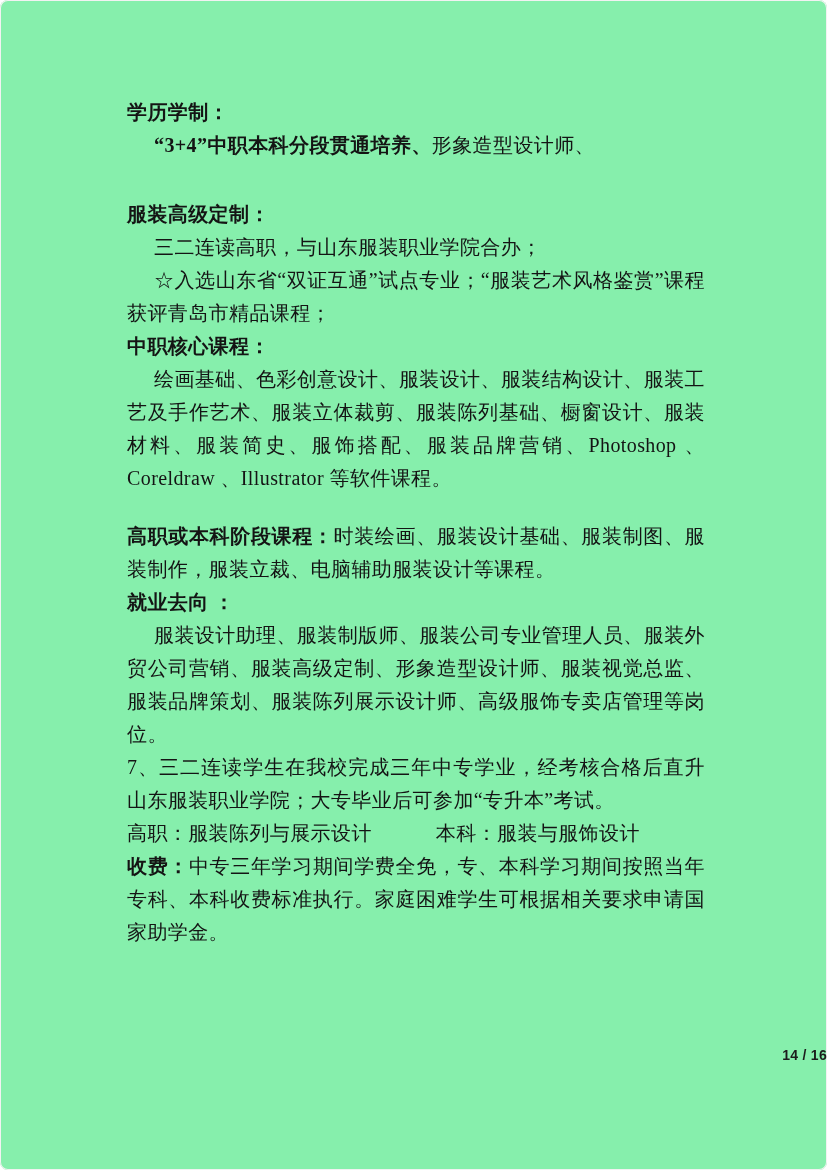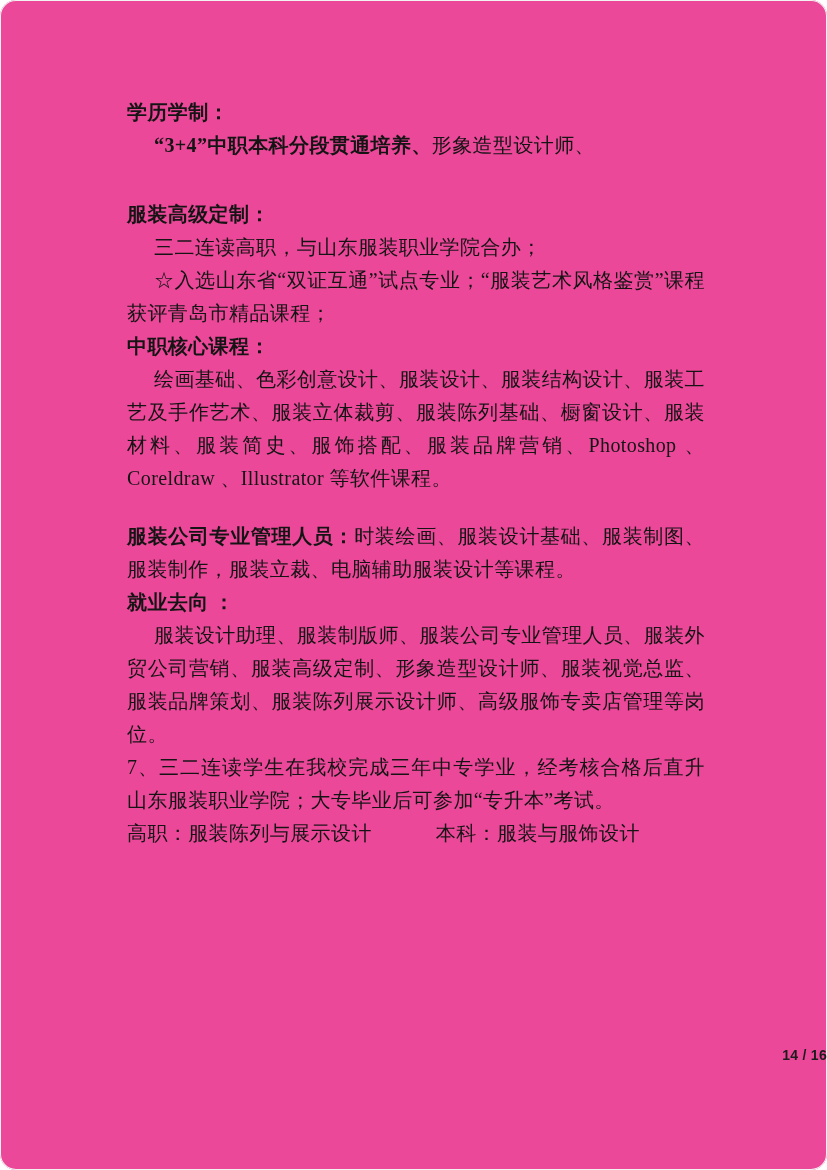"学历学制：" .page { background: #ec4899 -> #86efac; border-radius: 16px -> 8px }
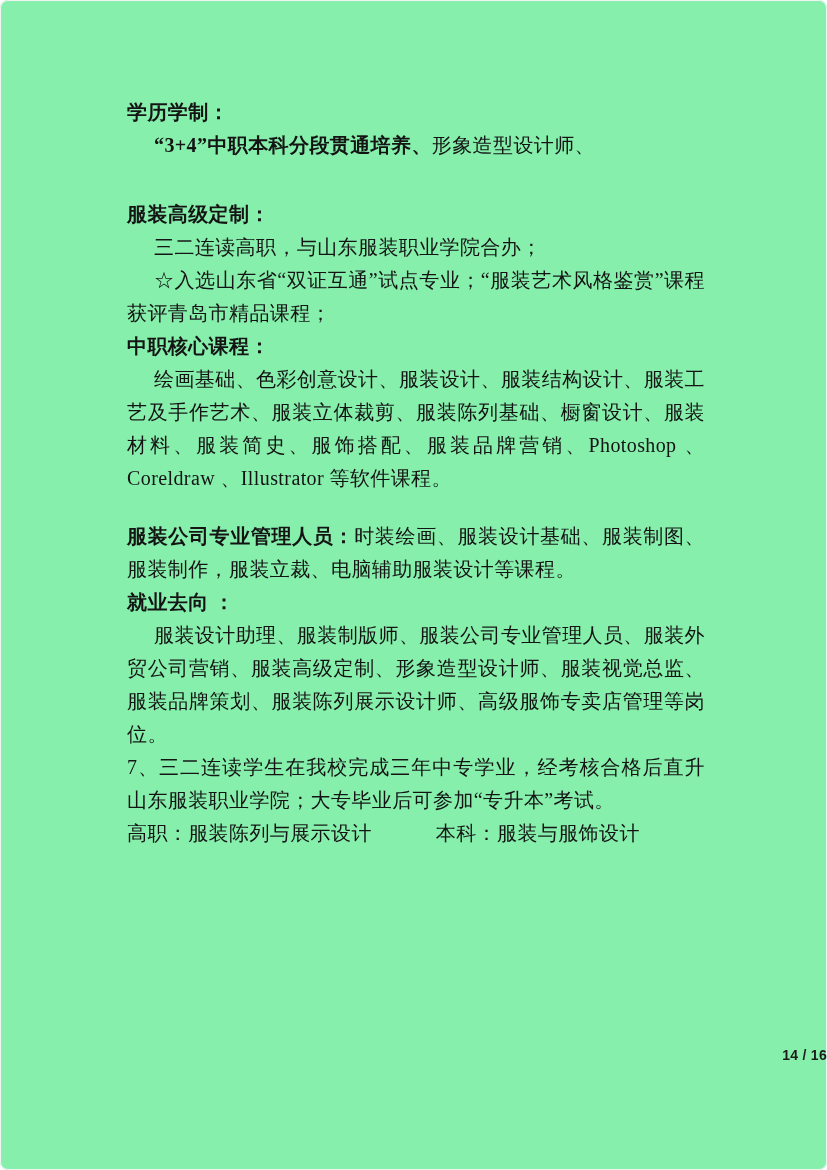"服装公司专业管理人员：" span.b { text: 服装公司专业管理人员 -> 高职或本科阶段课程 }
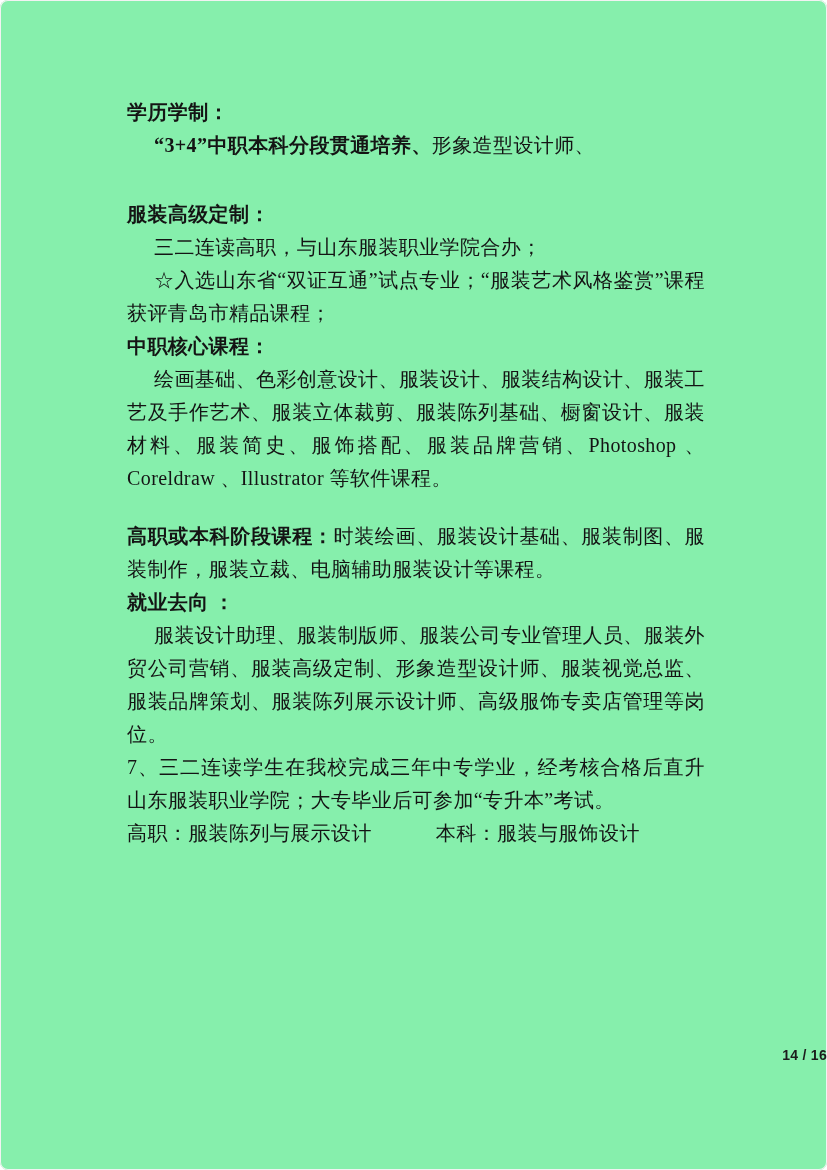"收费：中专三年学习期间学费全免，专、本科学习期间按照当年专科、本科收费标准执行。" p { html: none -> <p><span>收费：</span><span>中专三年学习期间学费全免，专、本科学习期间按照当年专科、本科收费标准执行。家庭困难学生可根据相关要求申请国家助学金。</span></p> }
